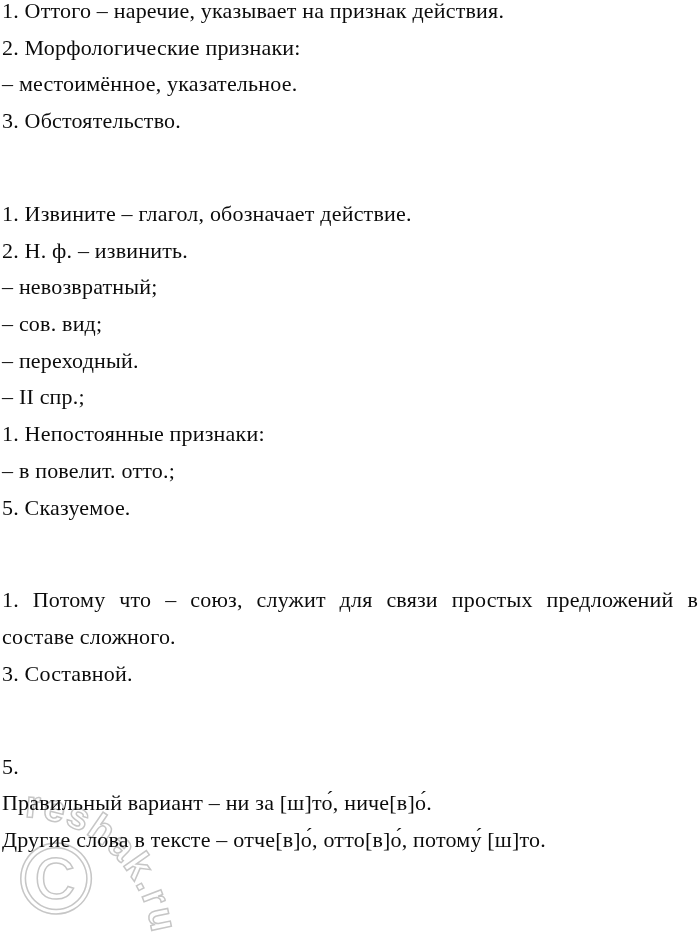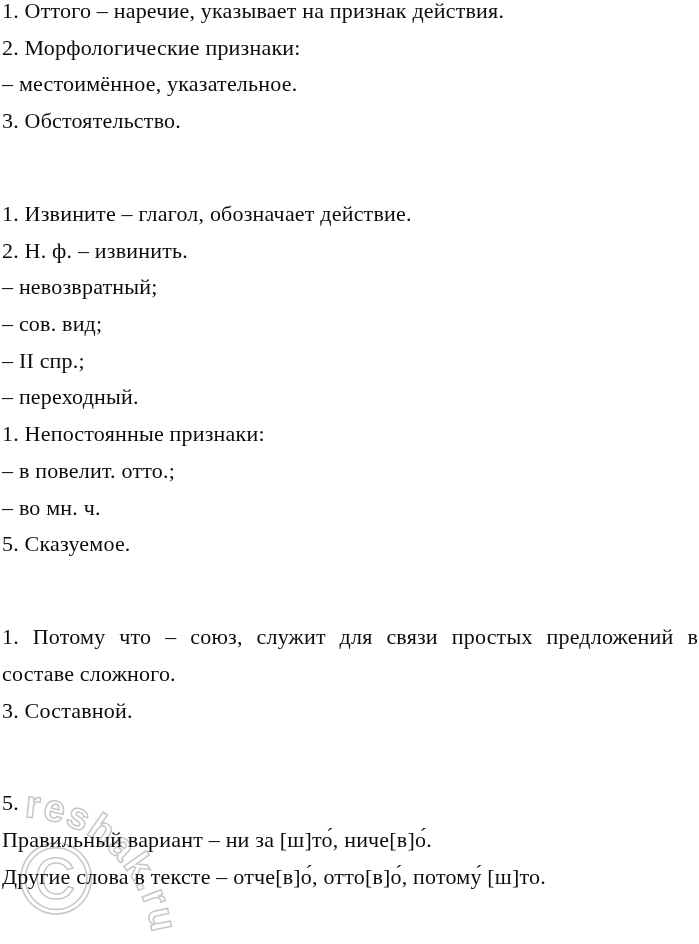"– II спр.;" div.line { order: before "– переходный." -> after "– переходный." }
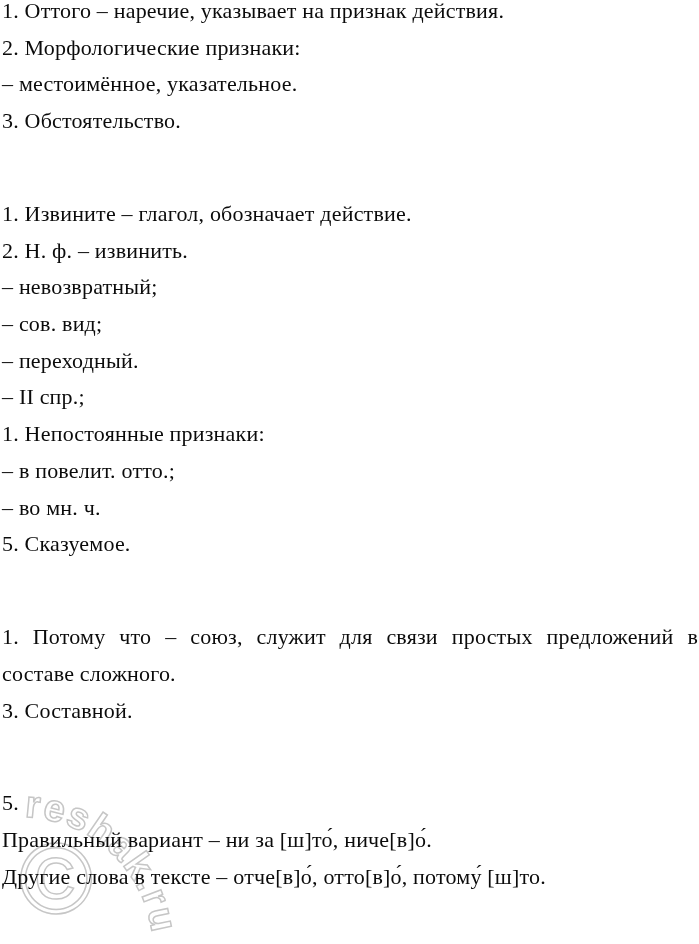"– во мн. ч." div.line { html: <div>– во мн. ч.</div> -> none }
